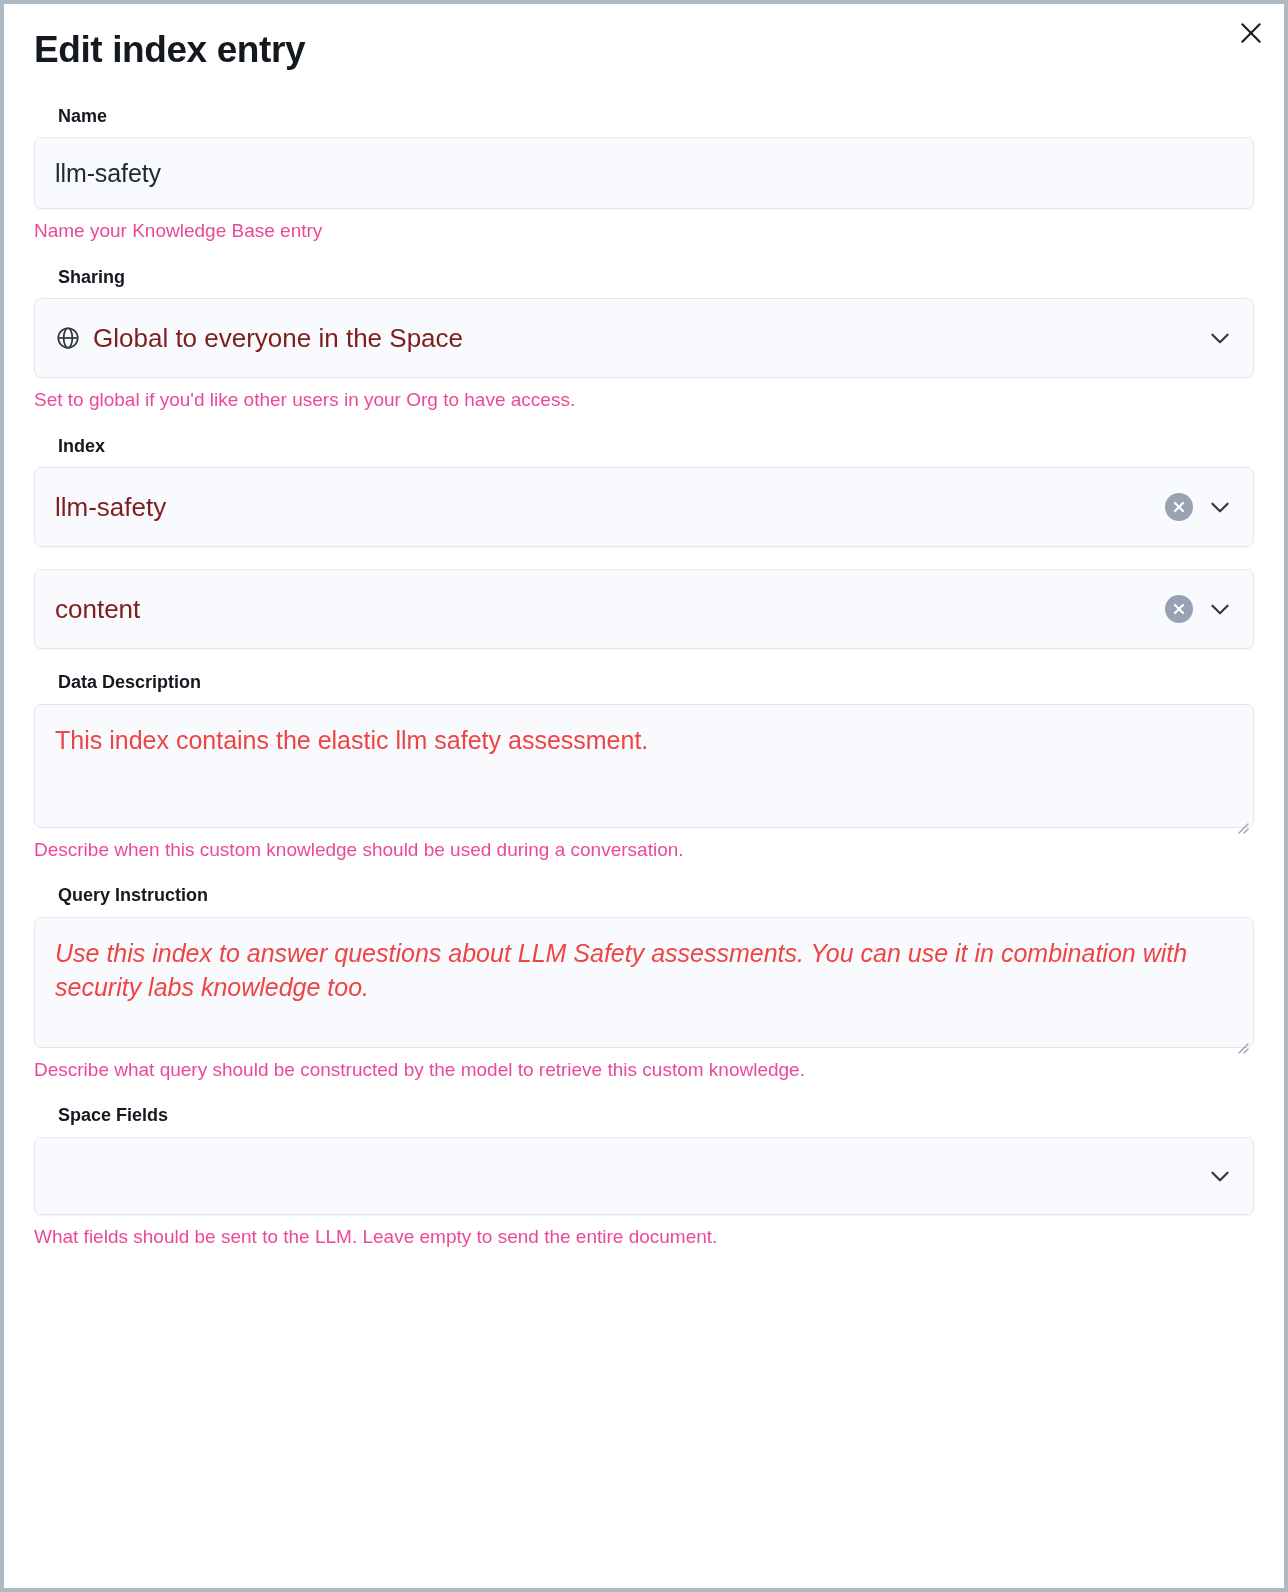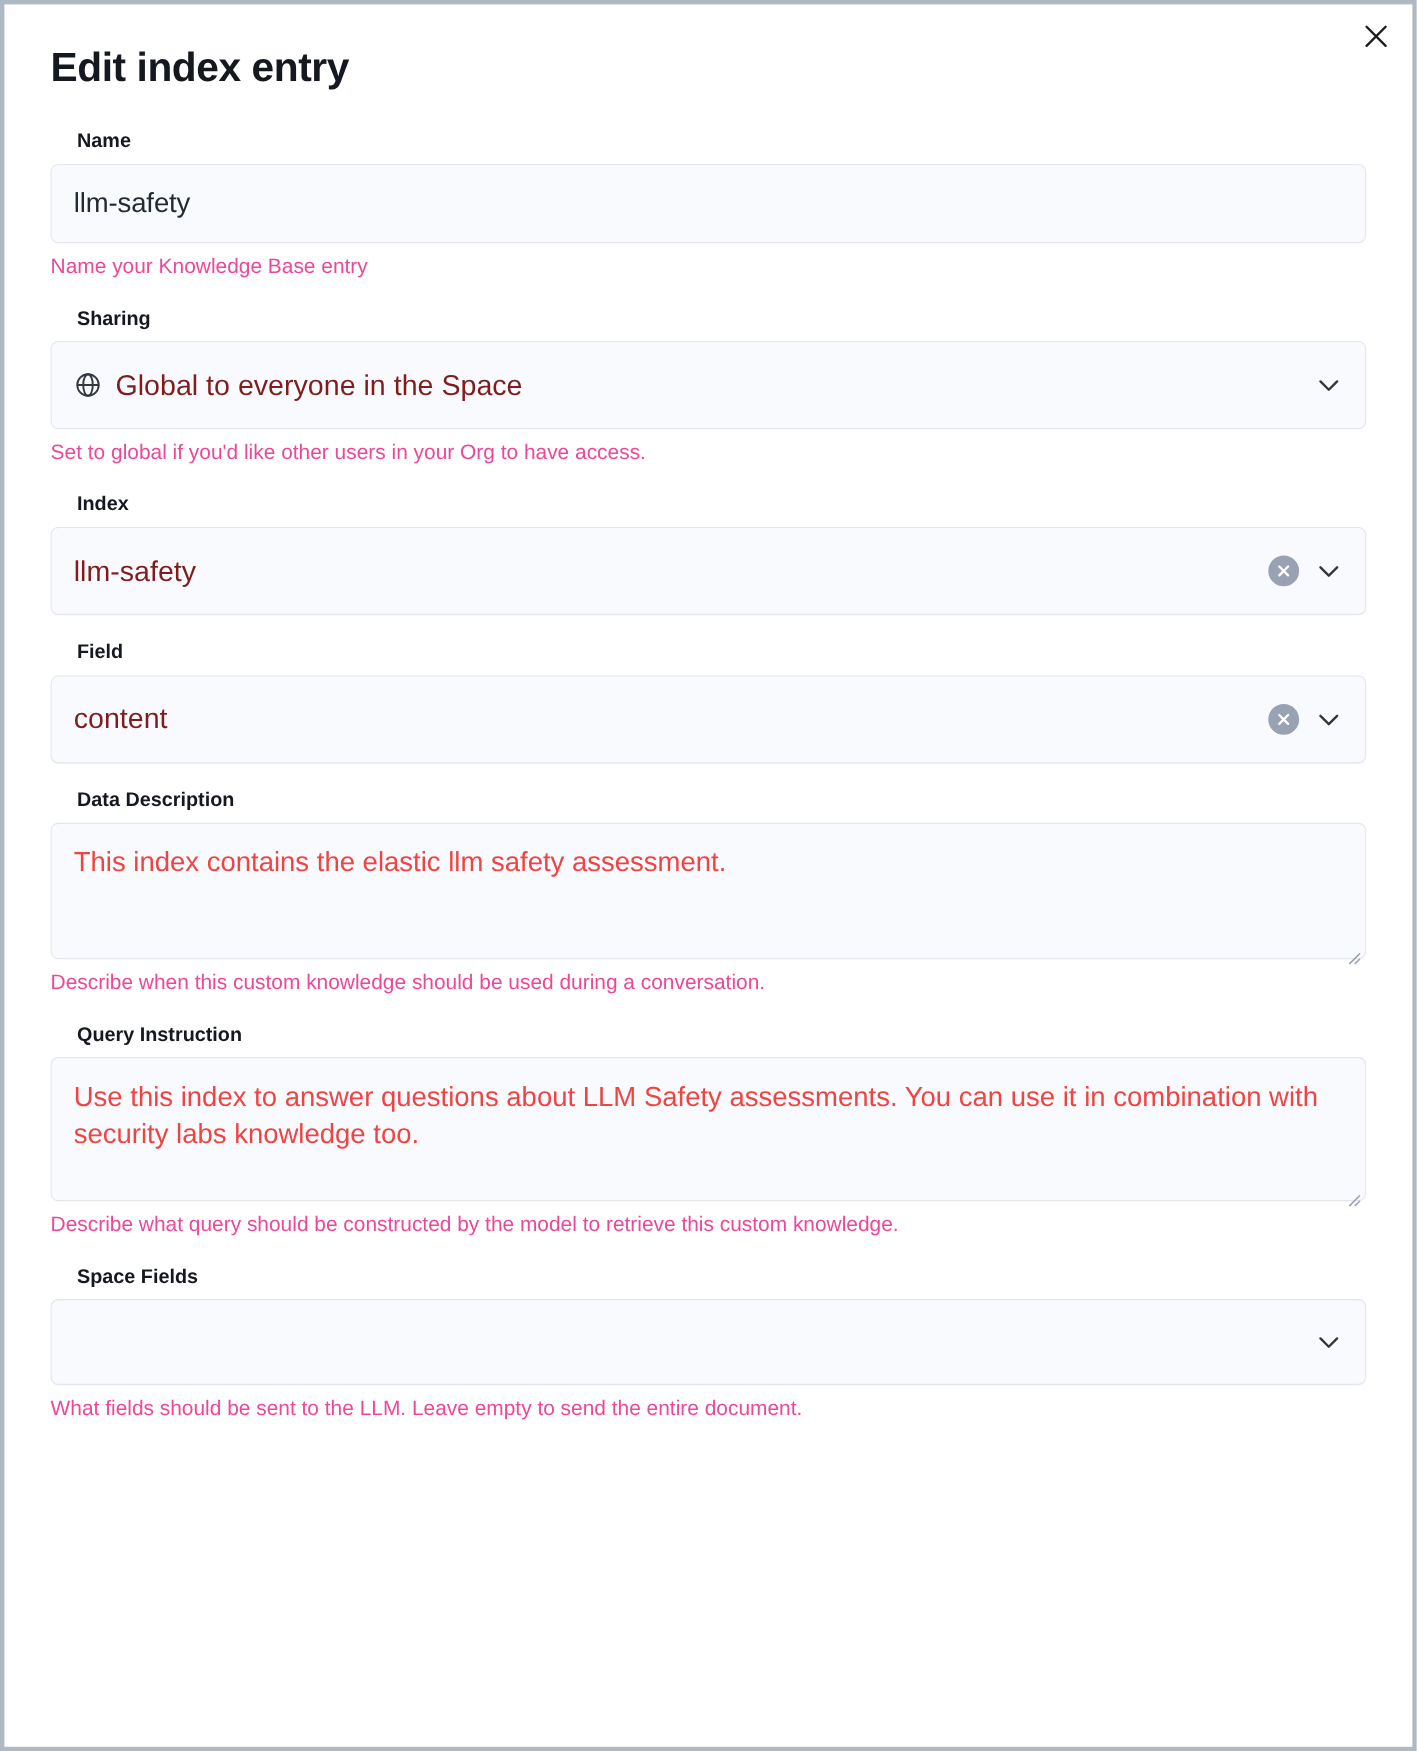"Edit index entry" .flyout { padding: 12px -> 0 }
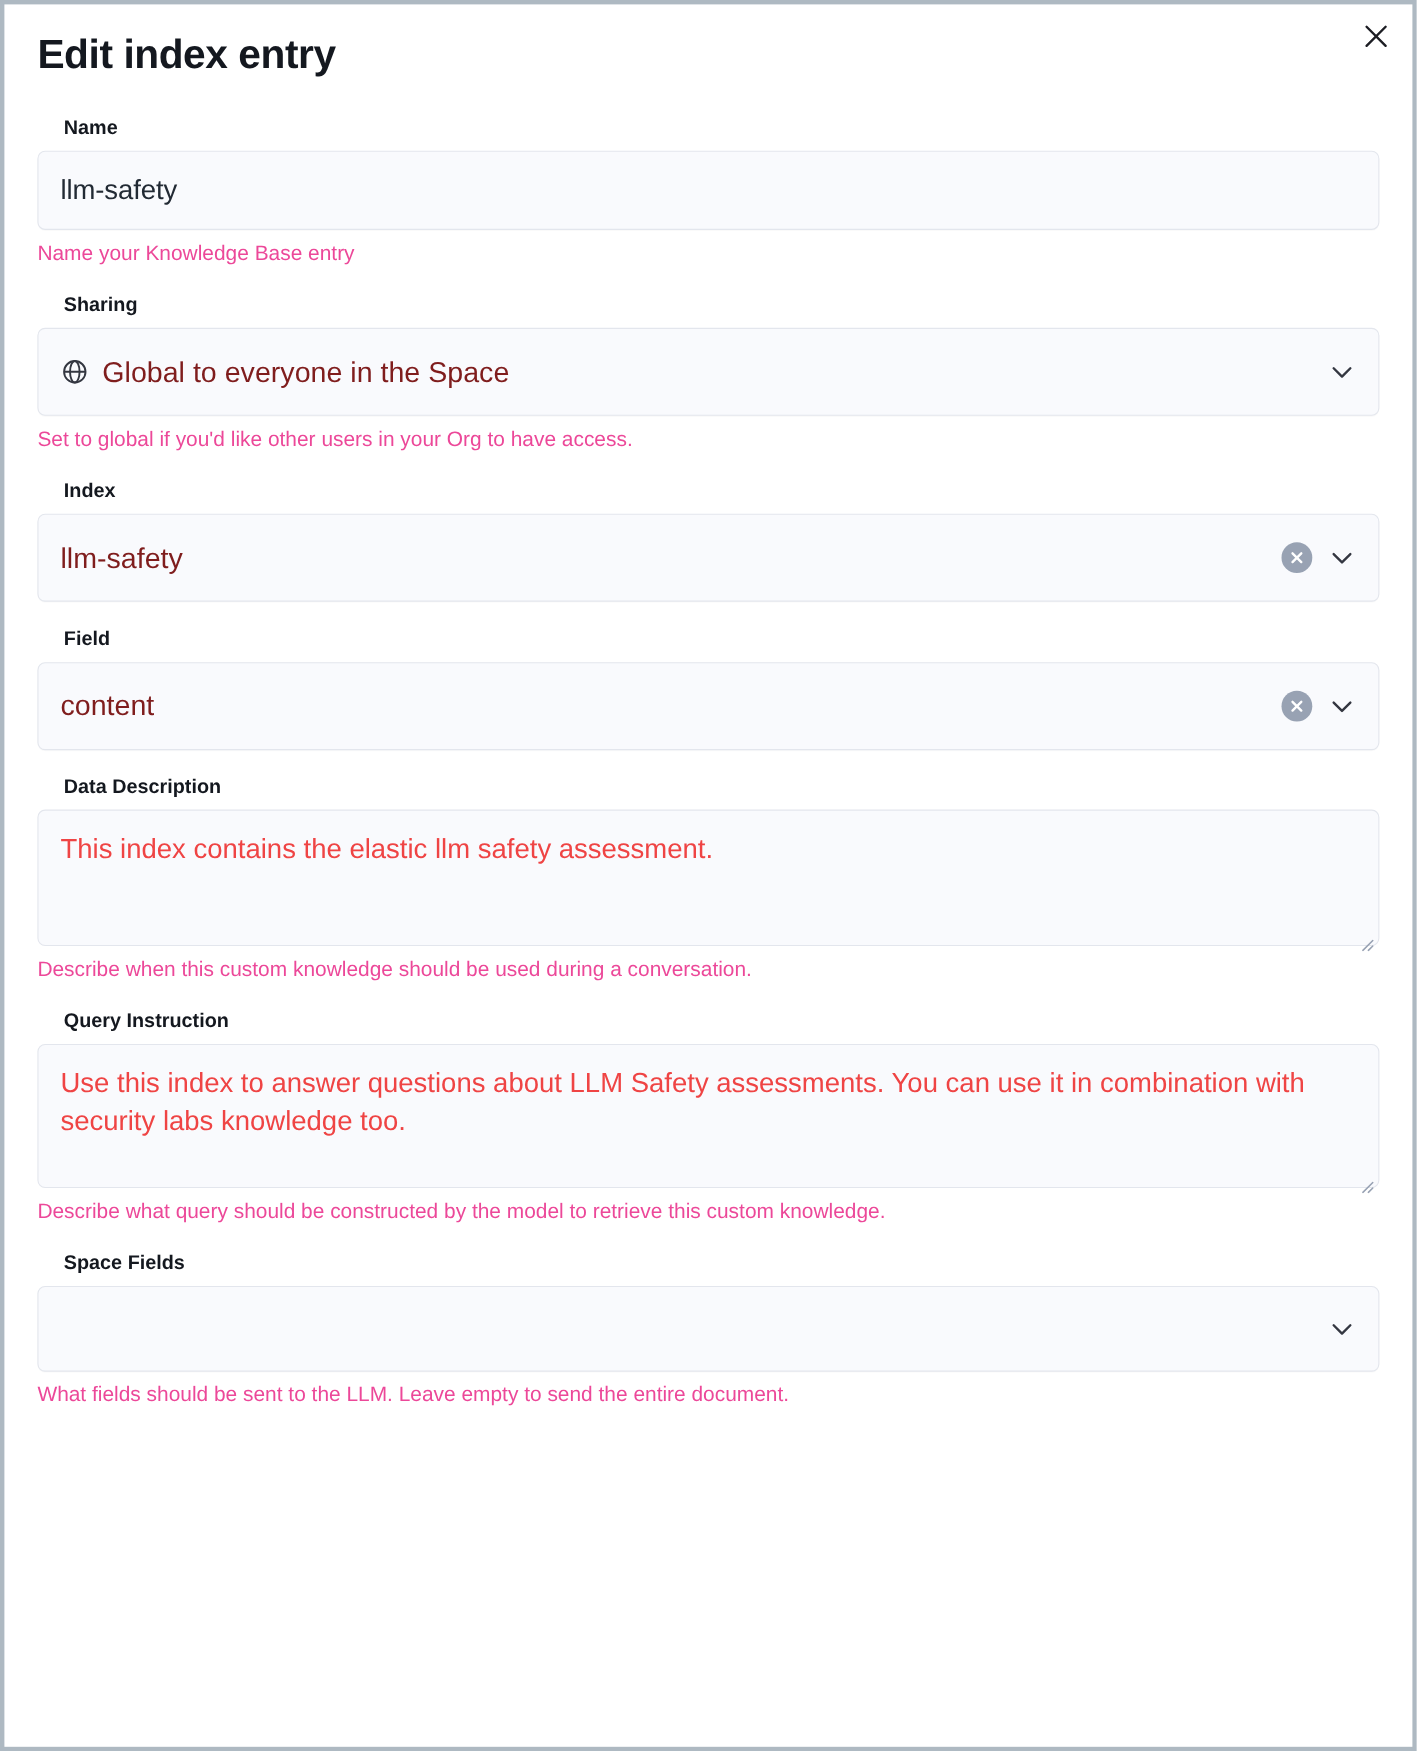"Field" div.label { html: <div>Field</div> -> none }
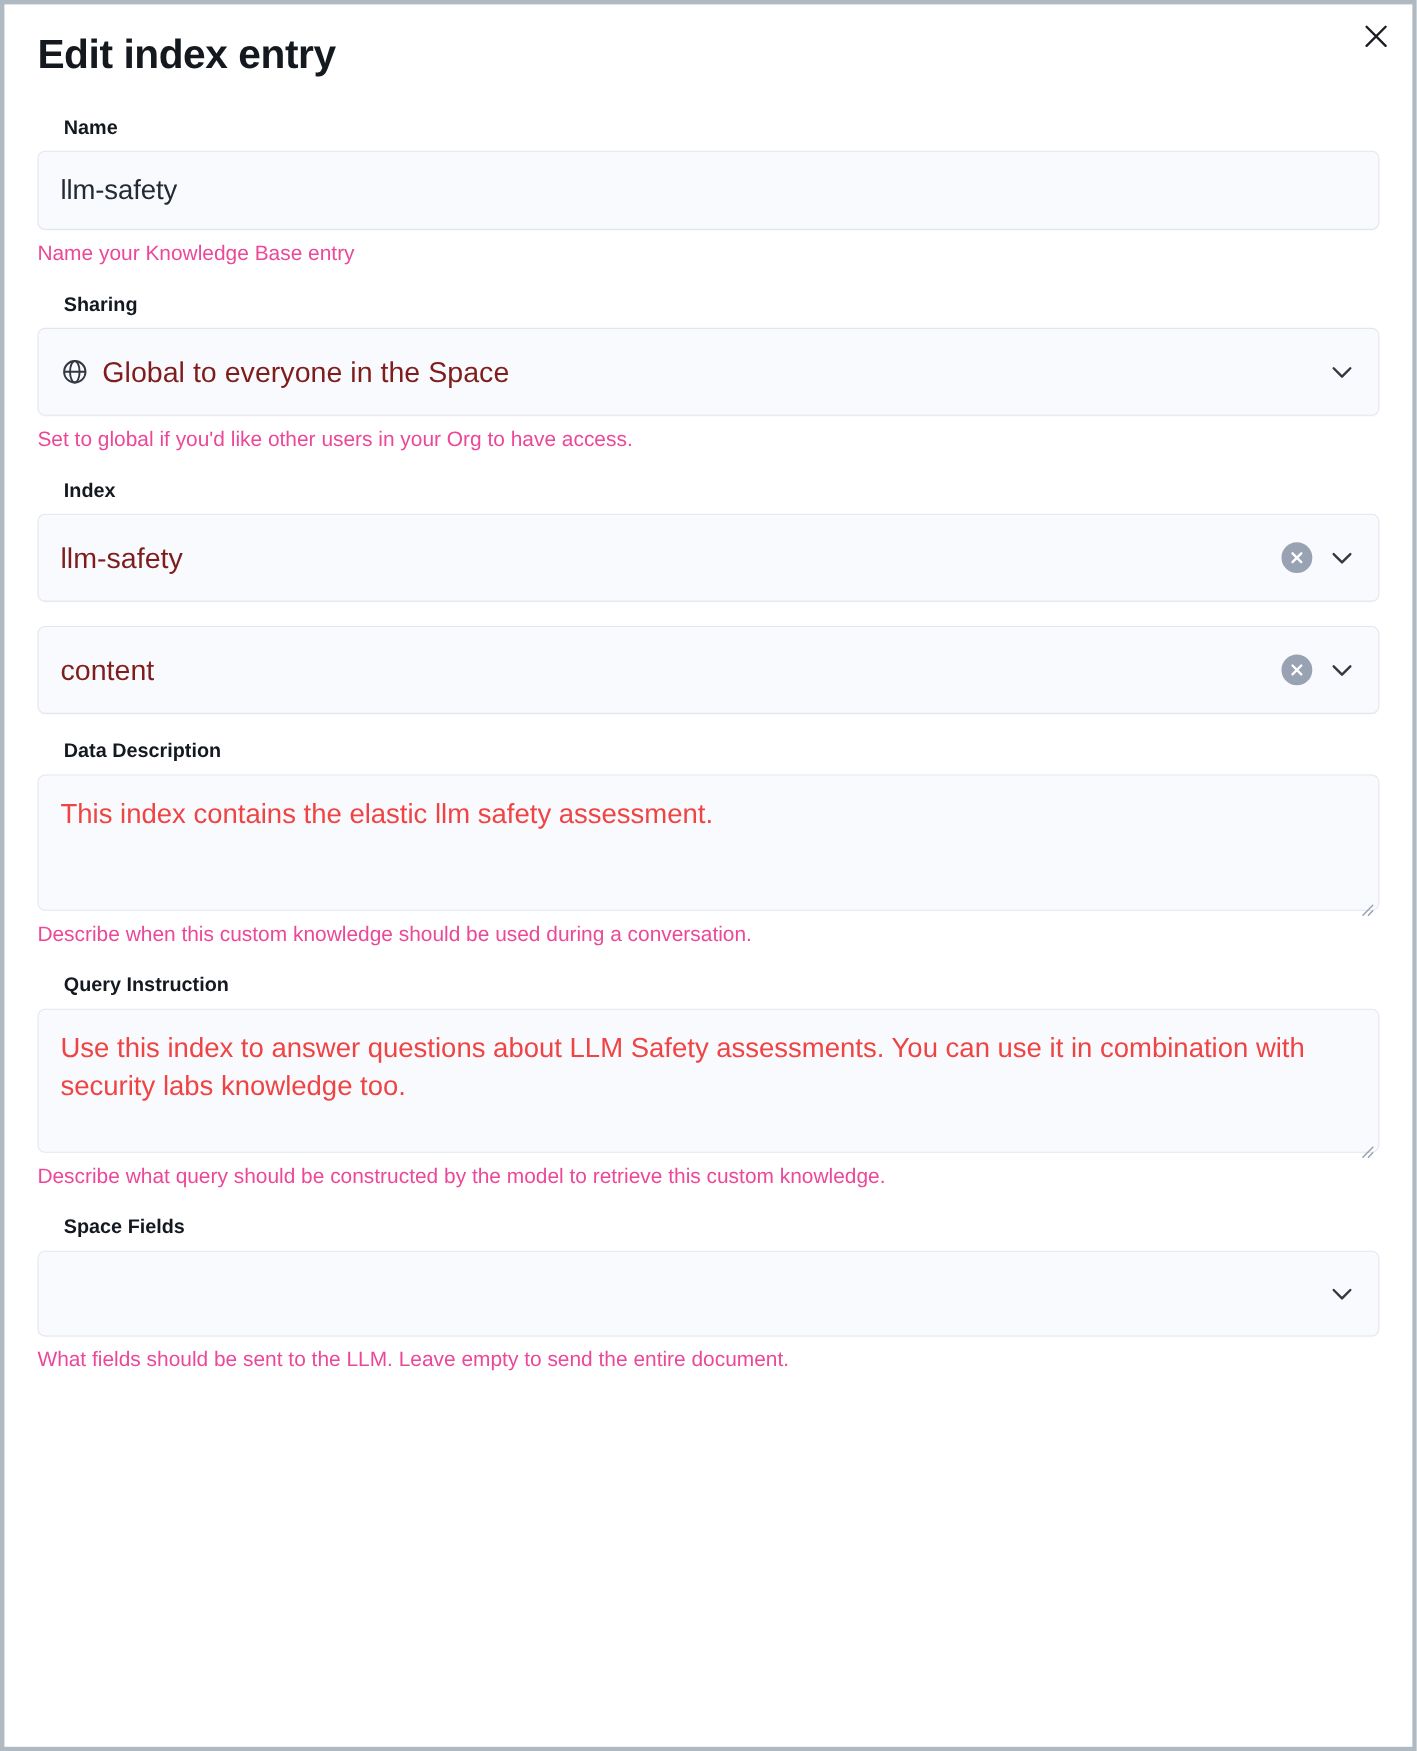"Use this index to answer" .textarea.ta-query { font-style: none -> italic }
